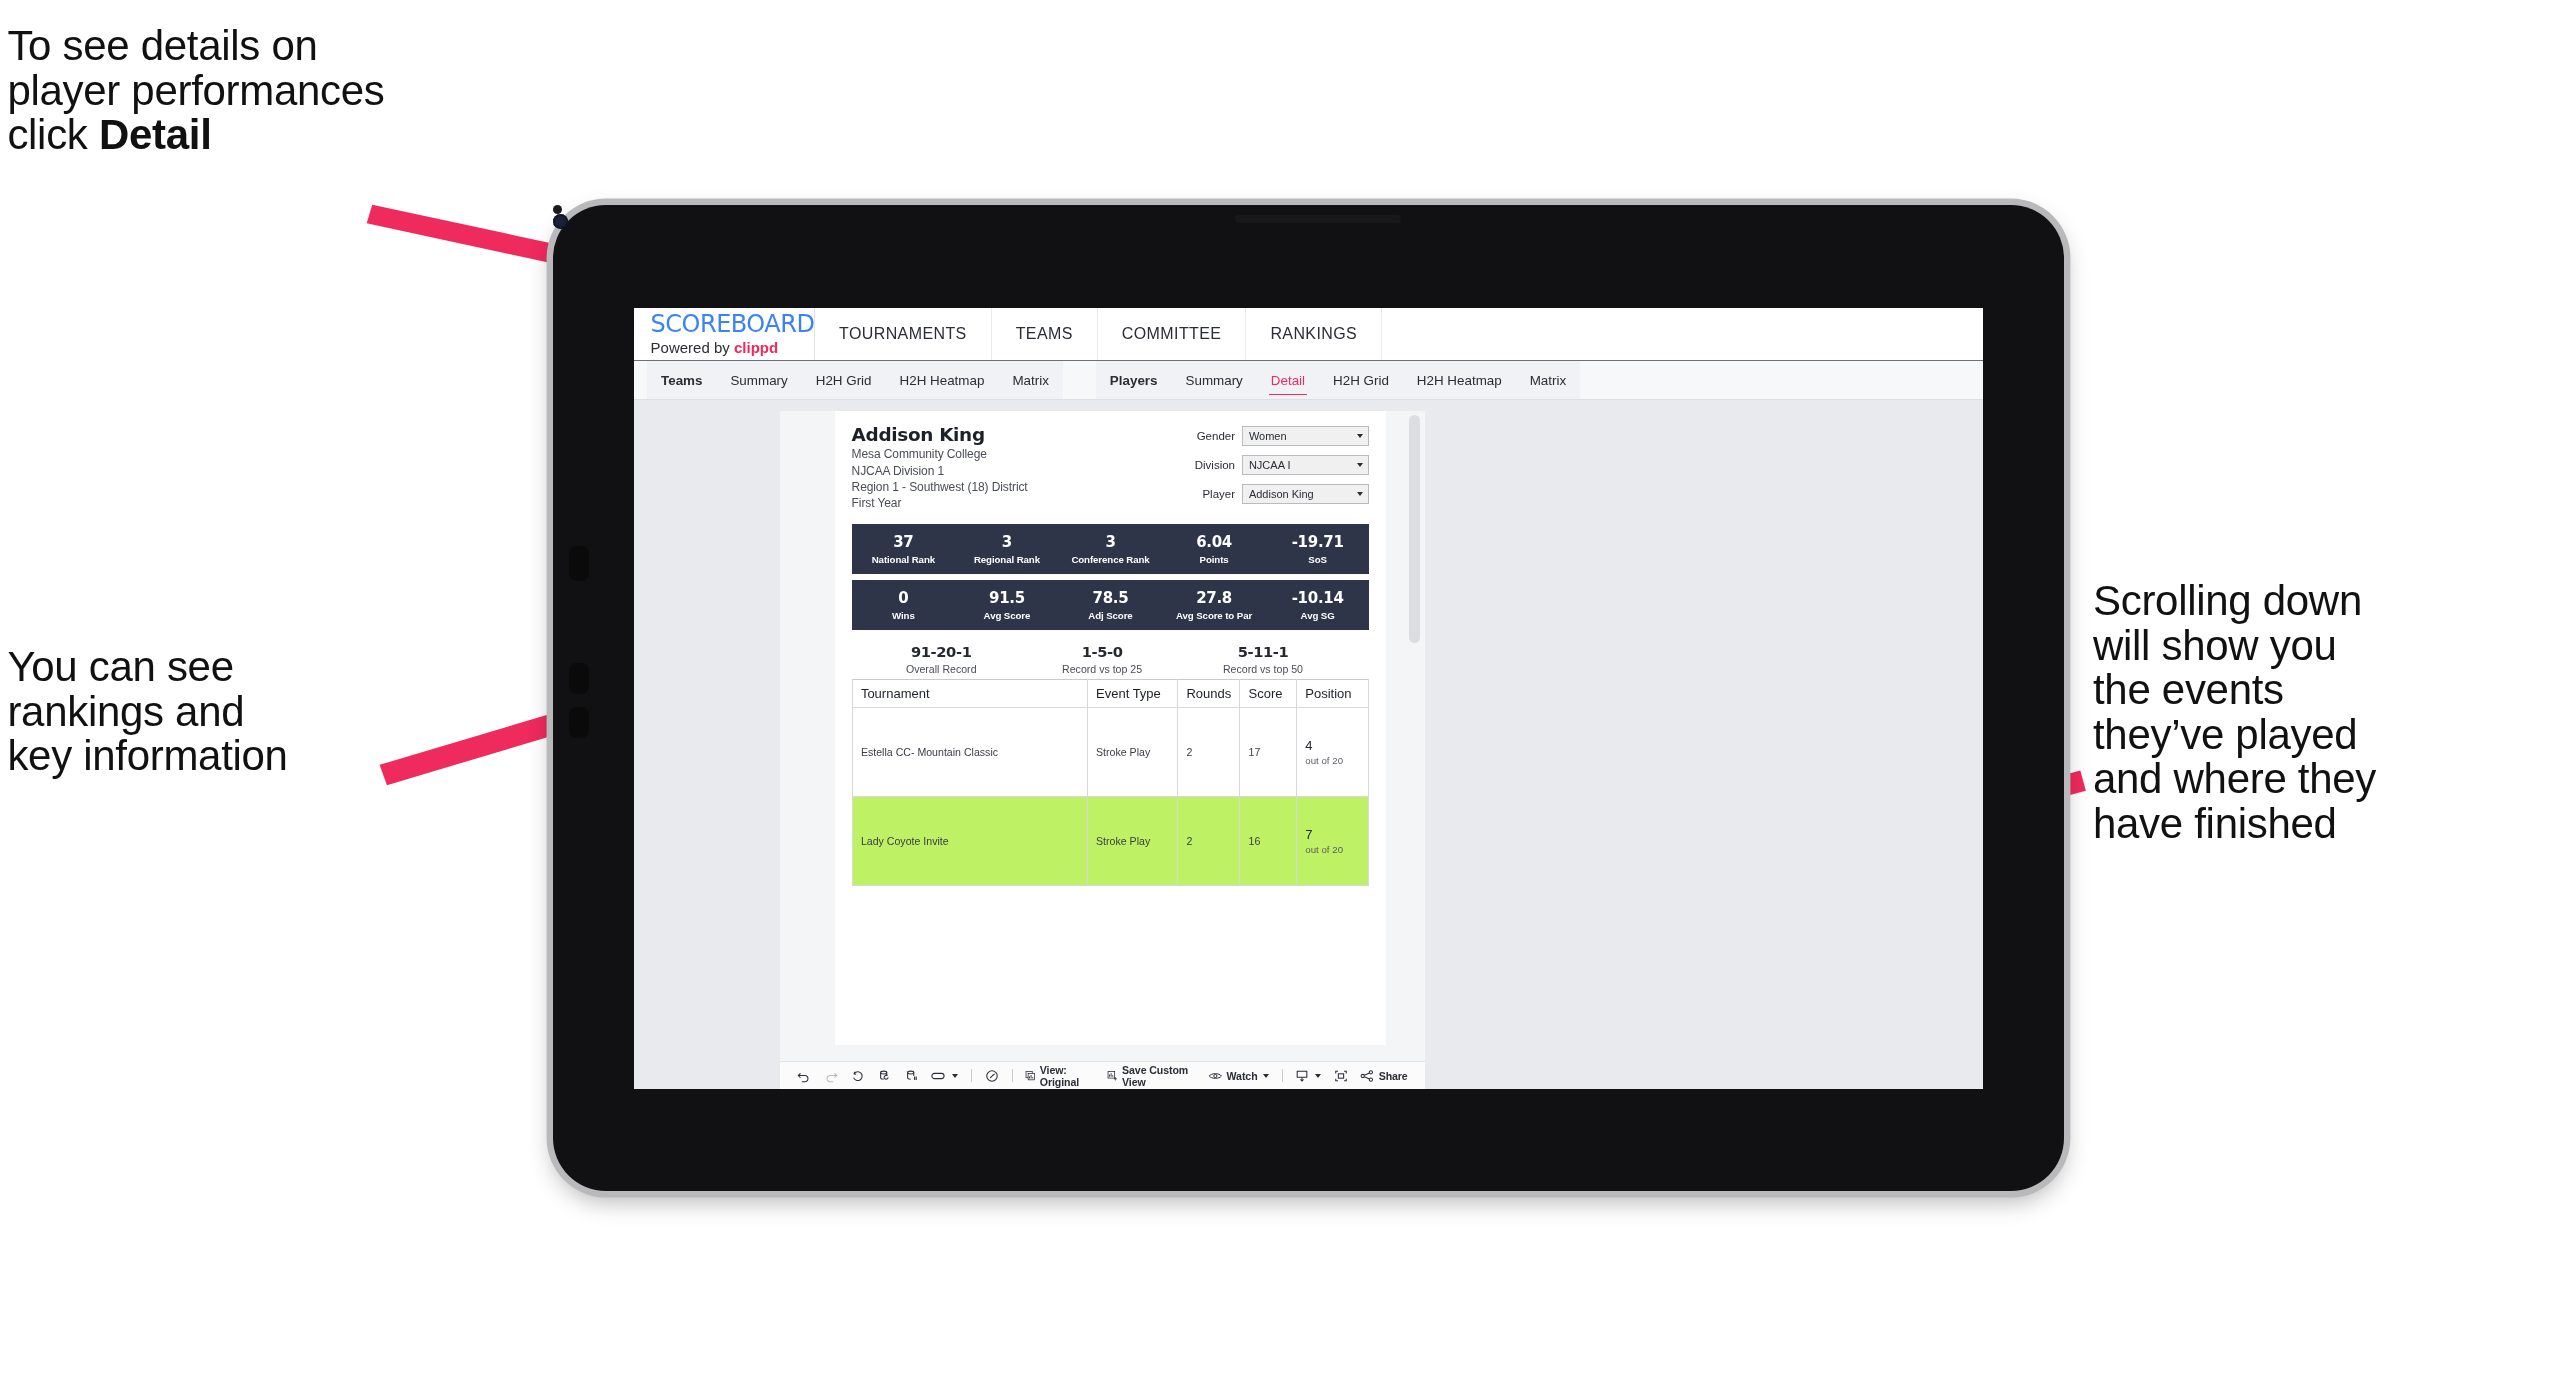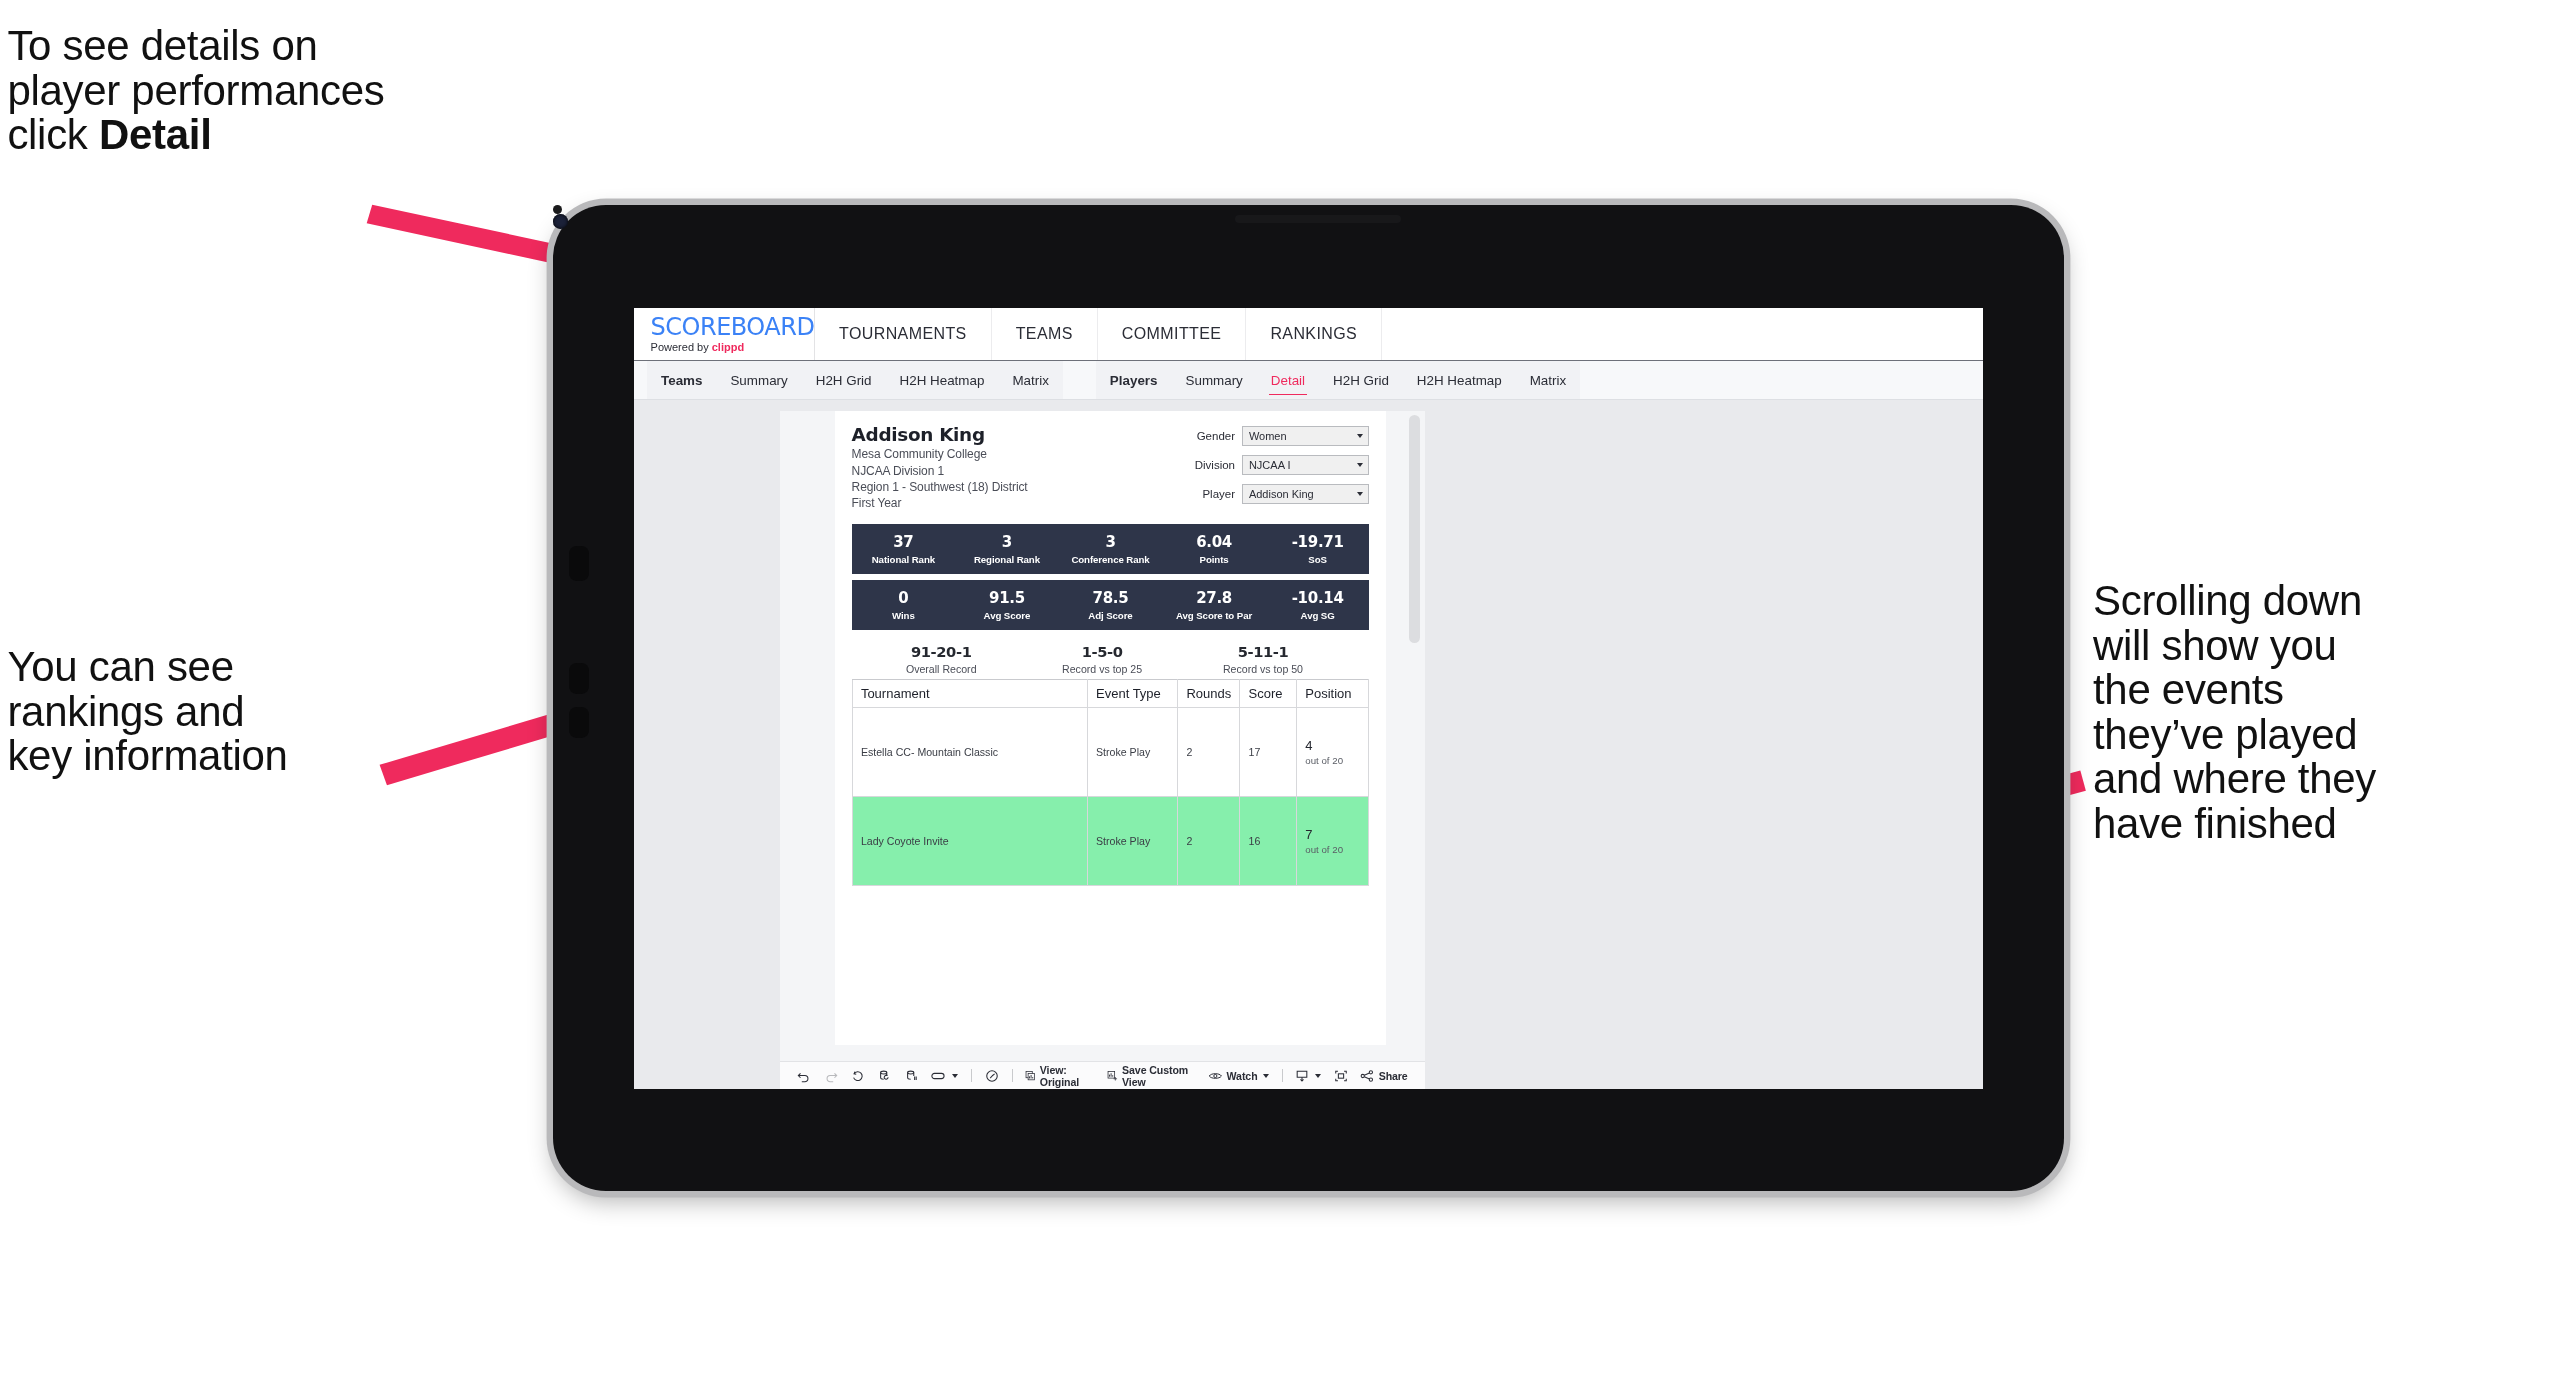"Powered by clippd" #brand-sub { font-size: 11px -> 15px }
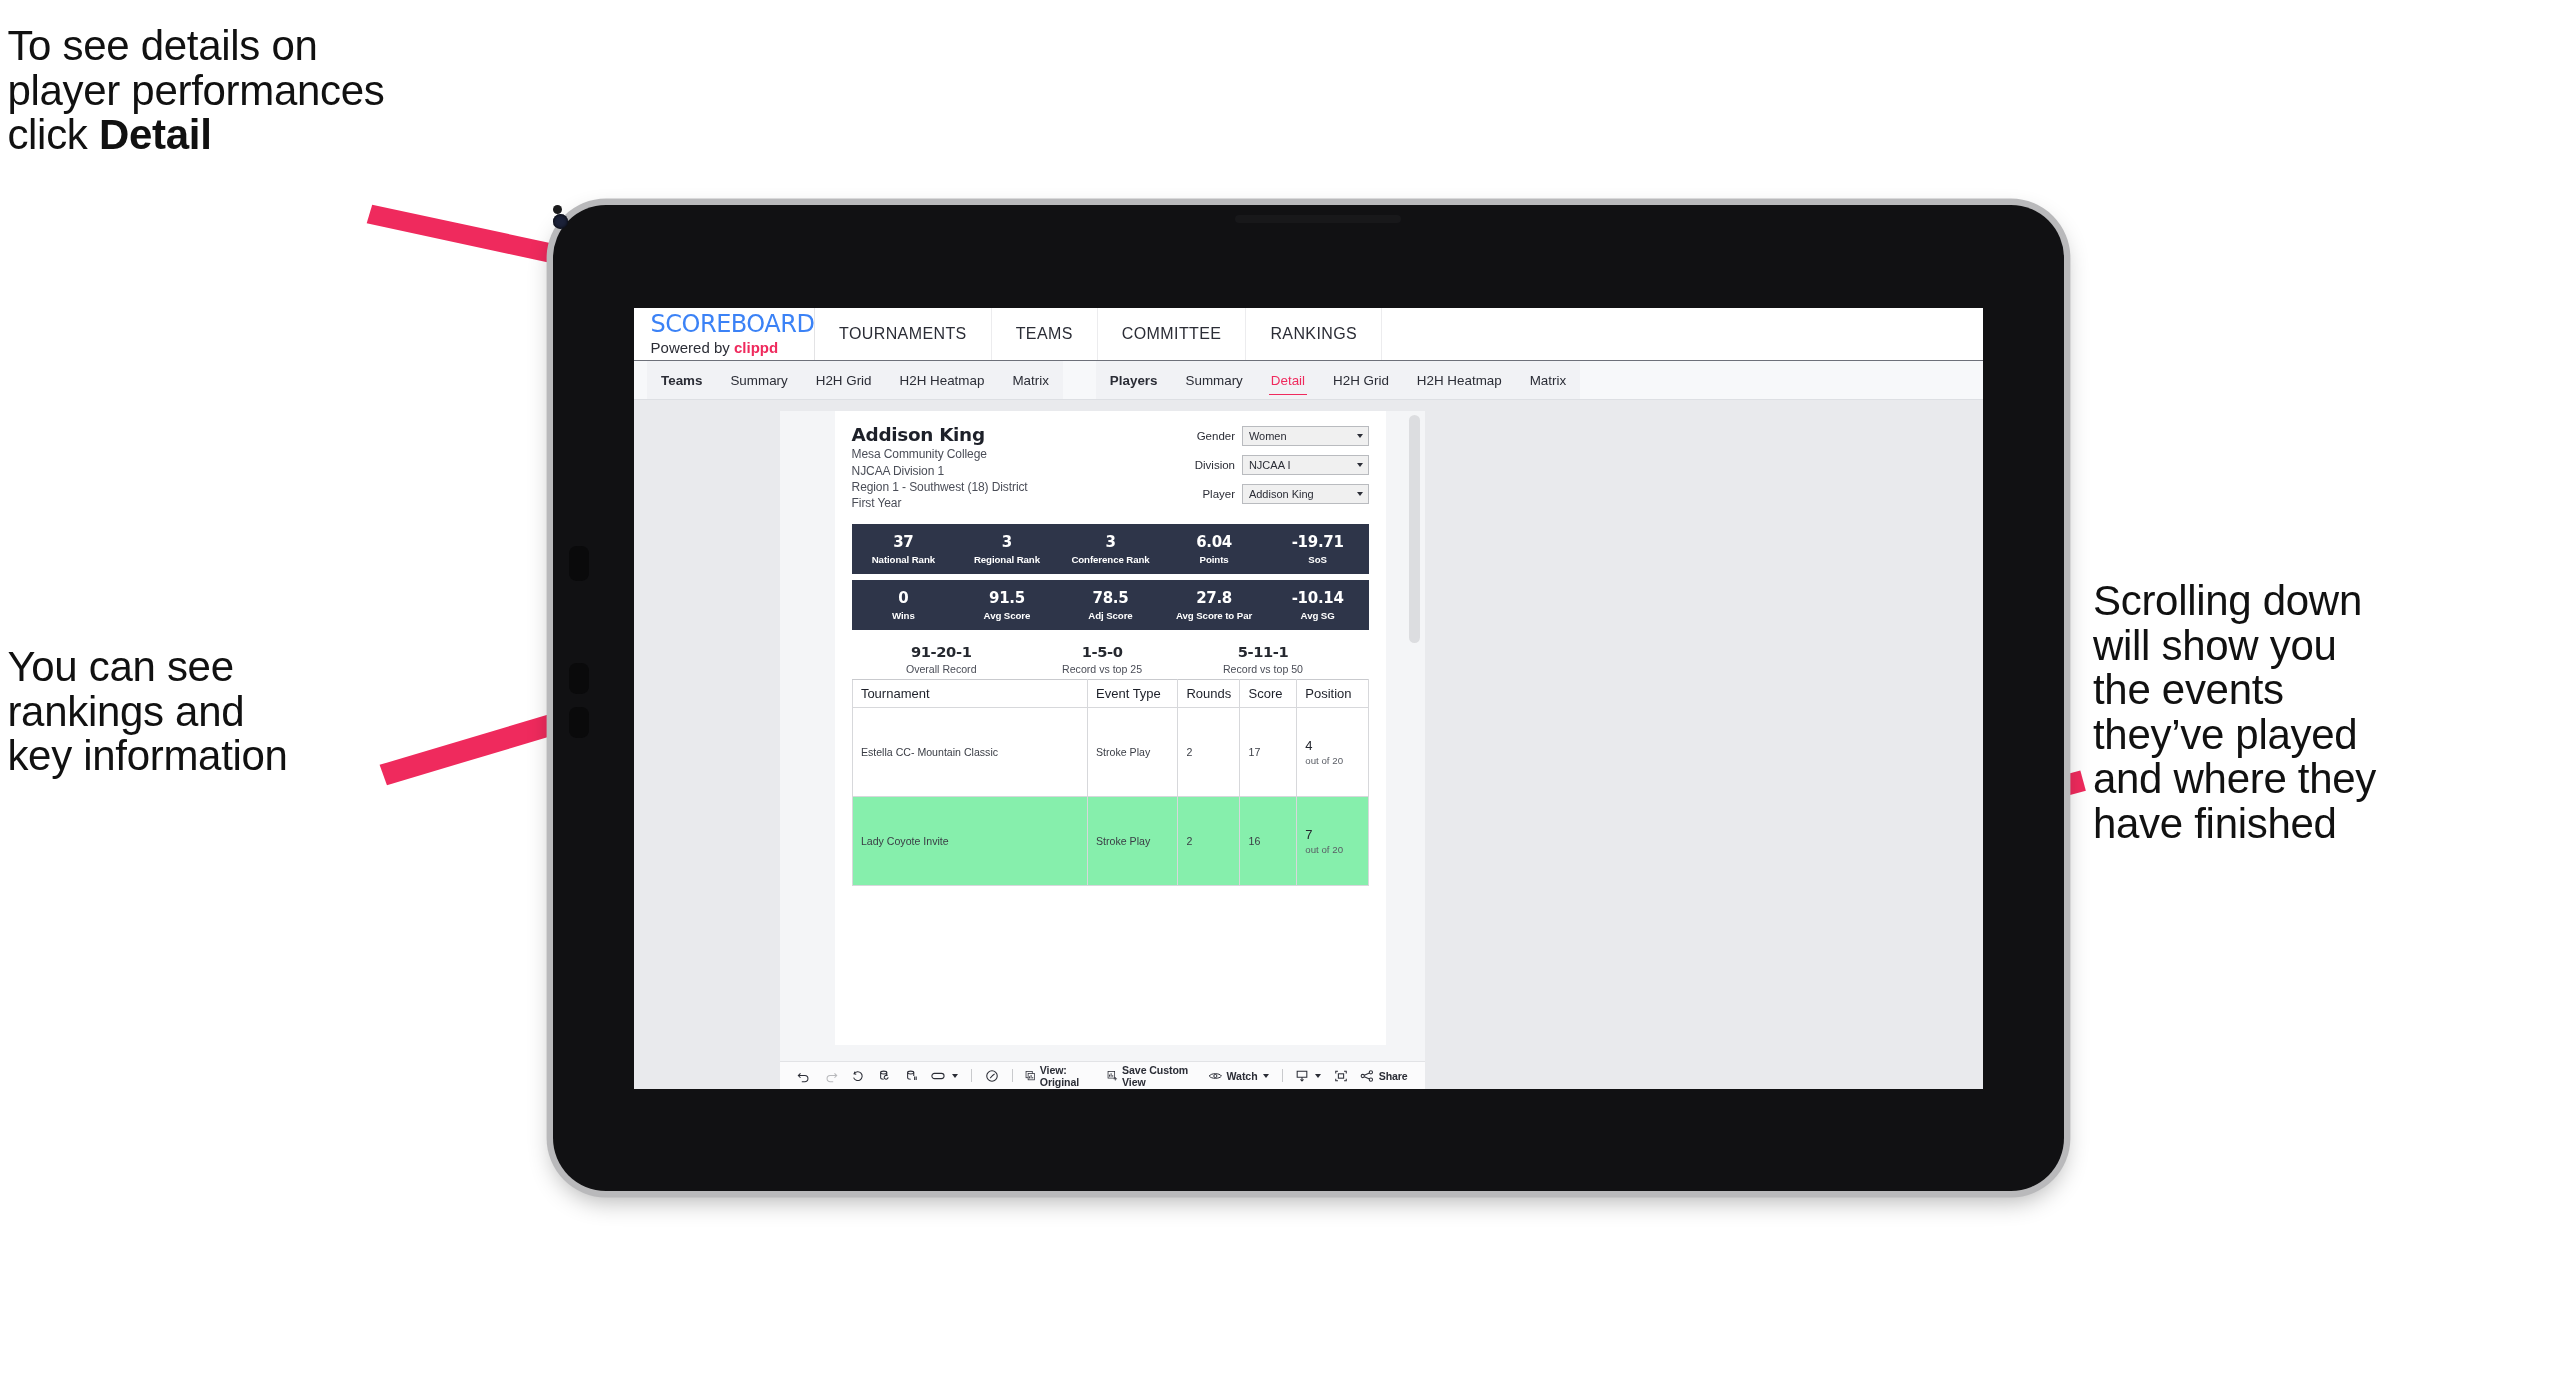"Lady Coyote Invite" tr.alt td { background: #86efac -> #bef264 }
